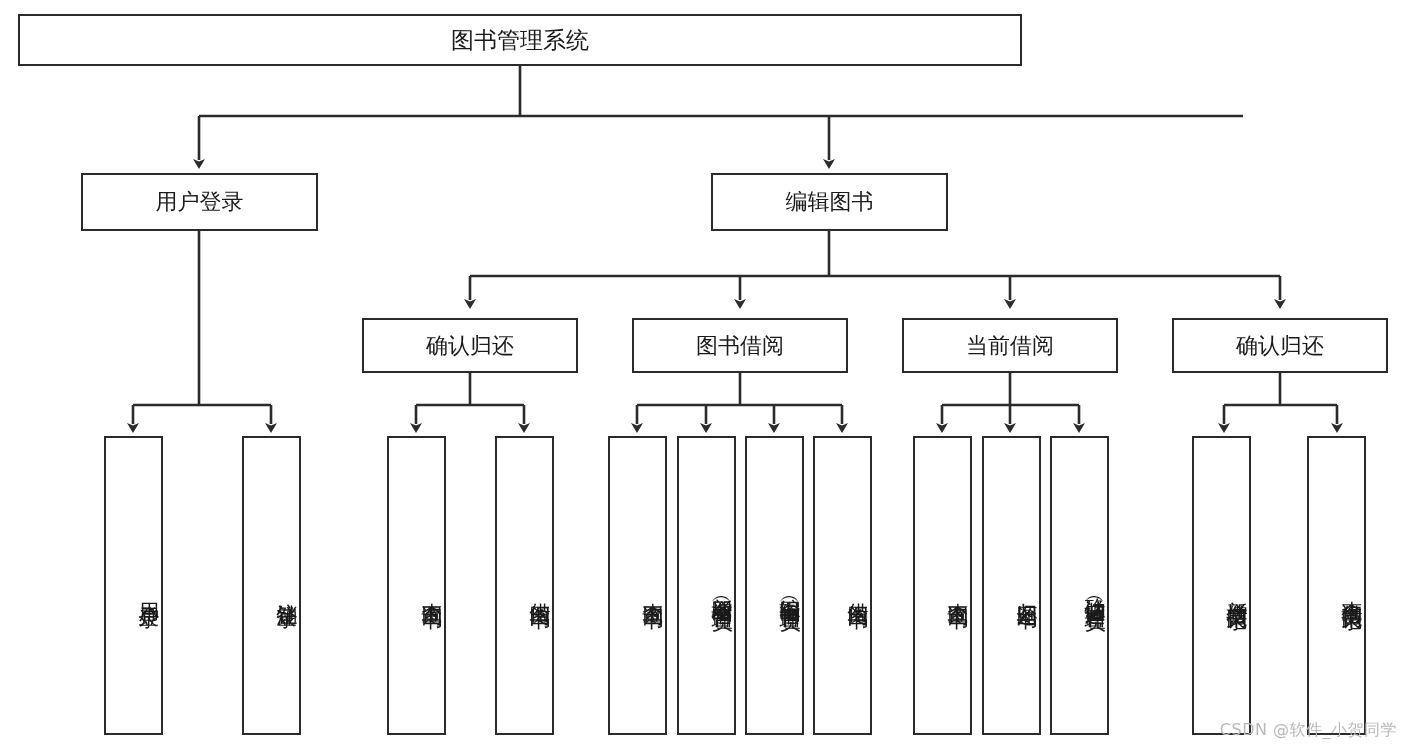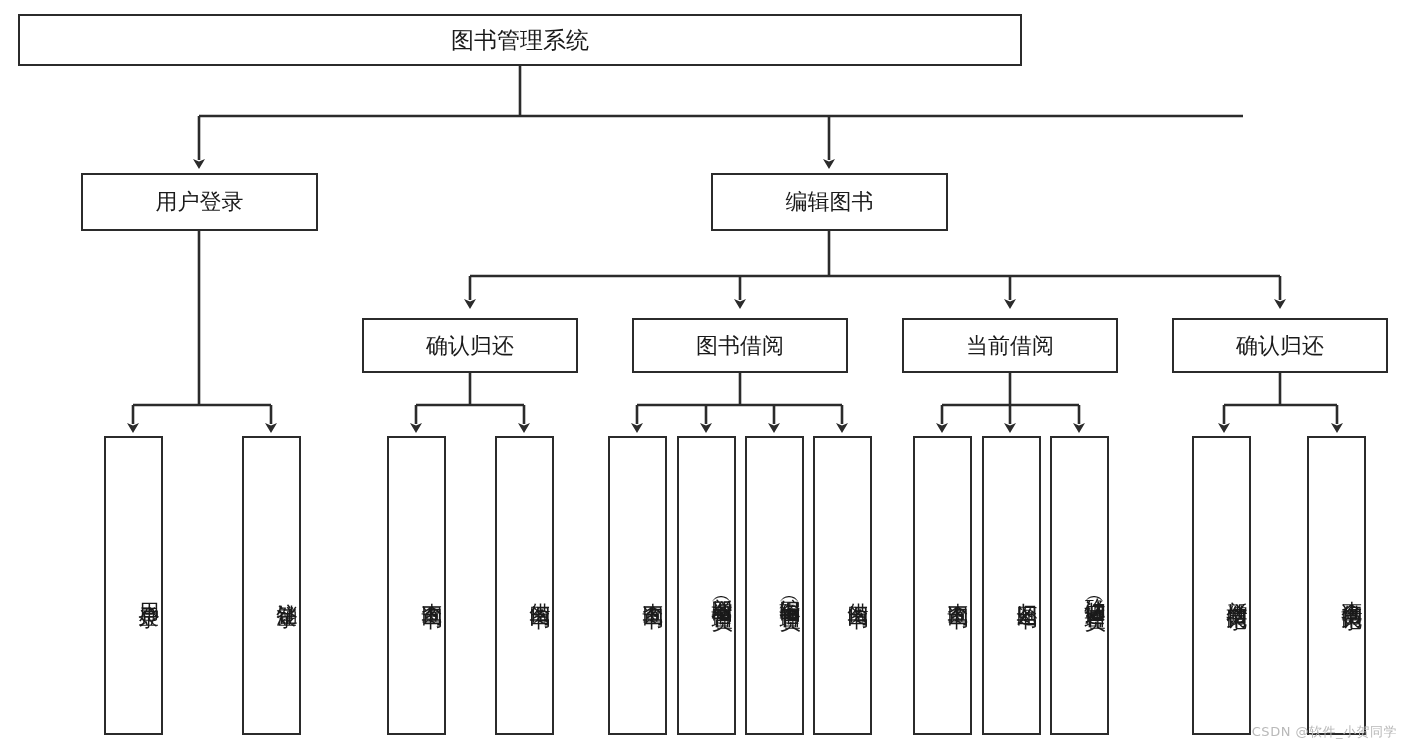"CSDN @软件_小贺同学" #watermark { font-size: 13px -> 16px }
